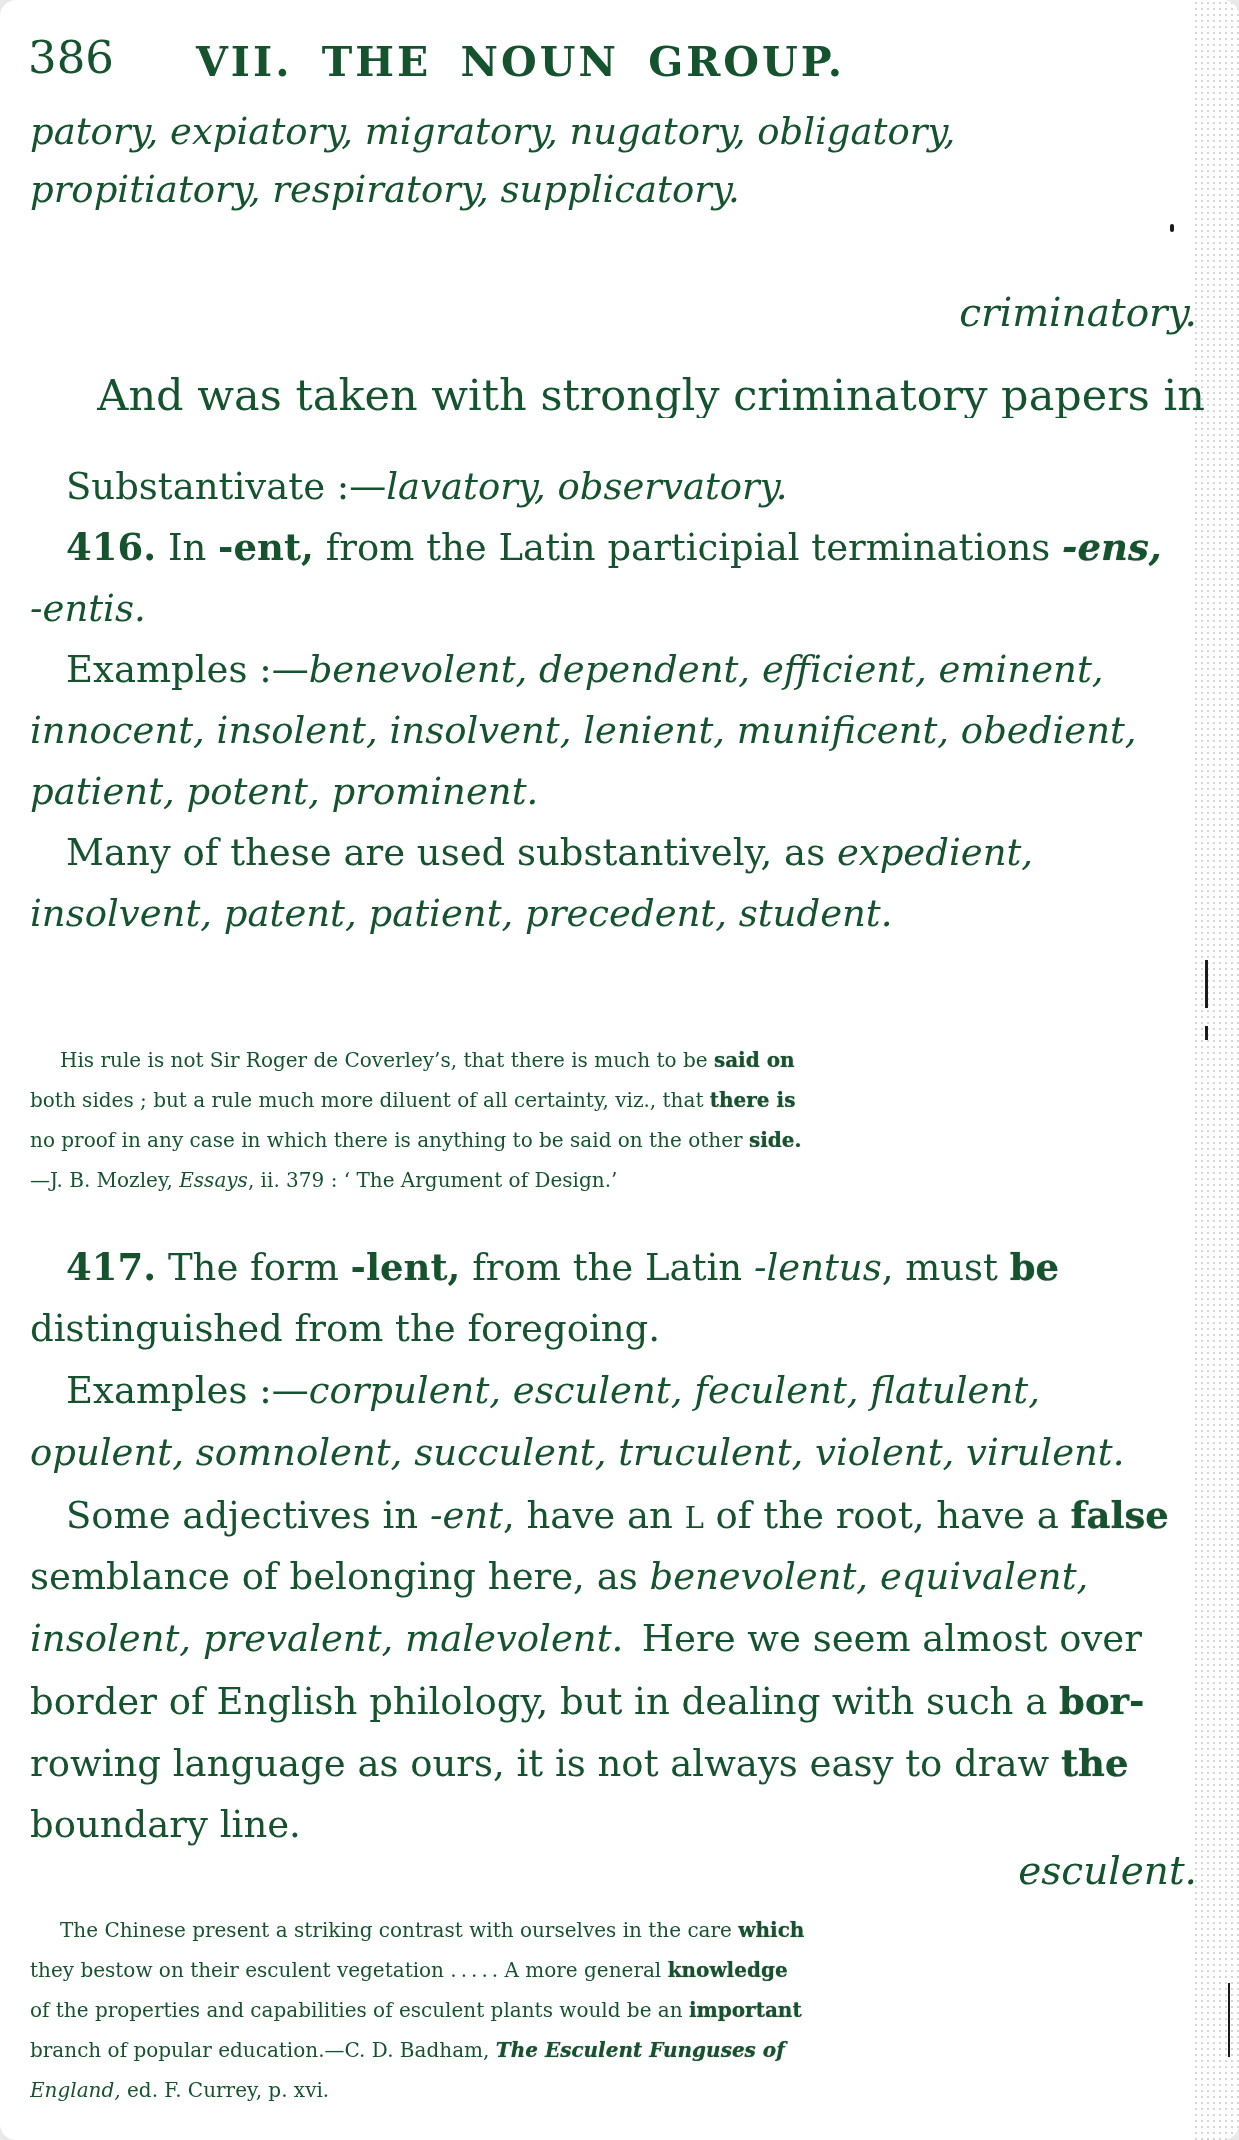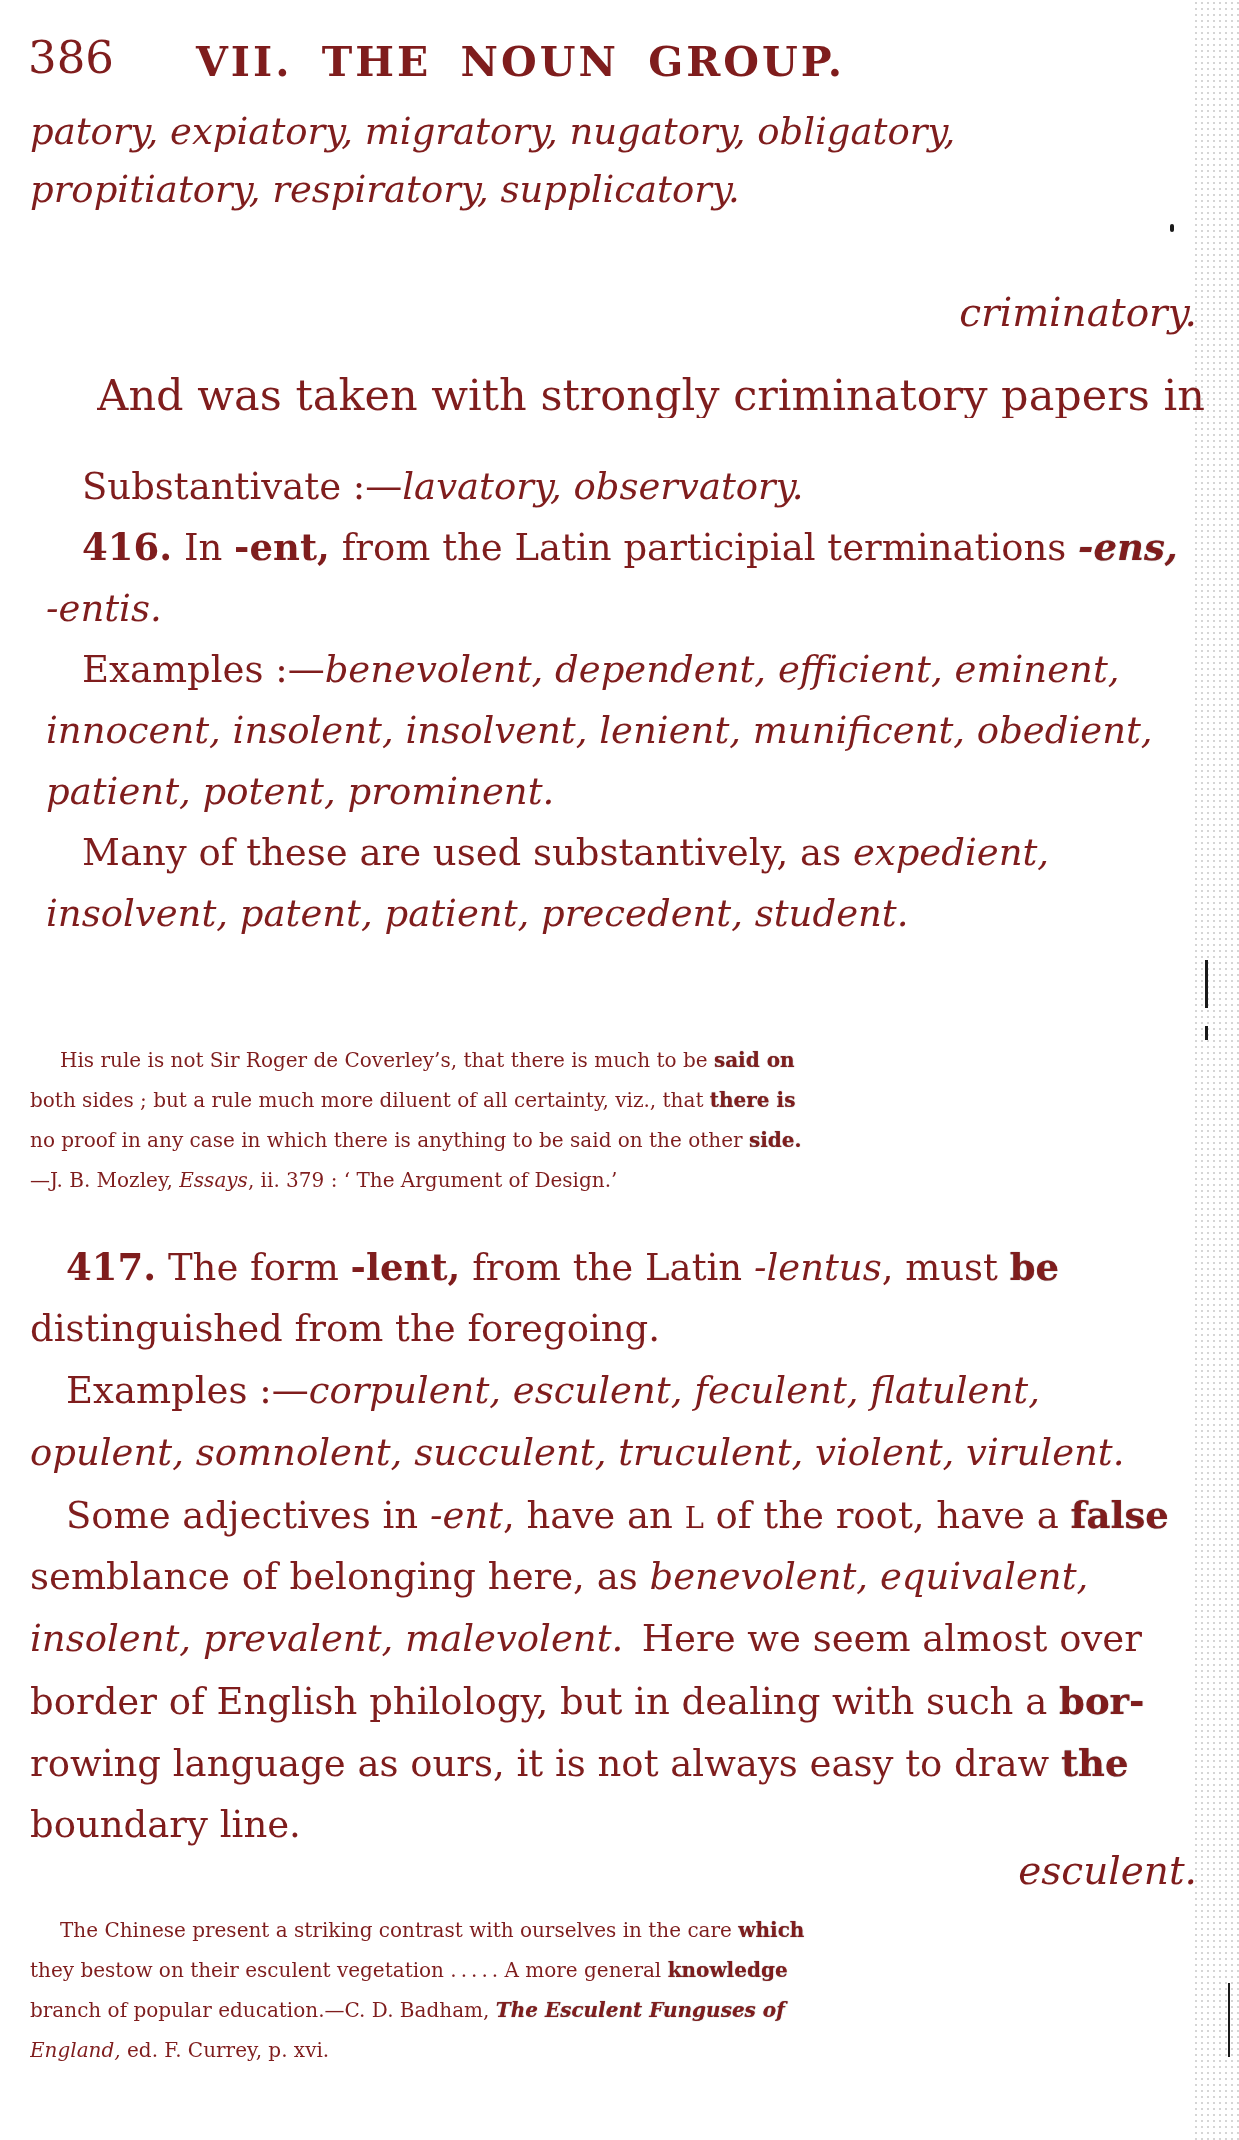"386" .page { border-radius: none -> 16px; color: #7f1d1d -> #14532d }
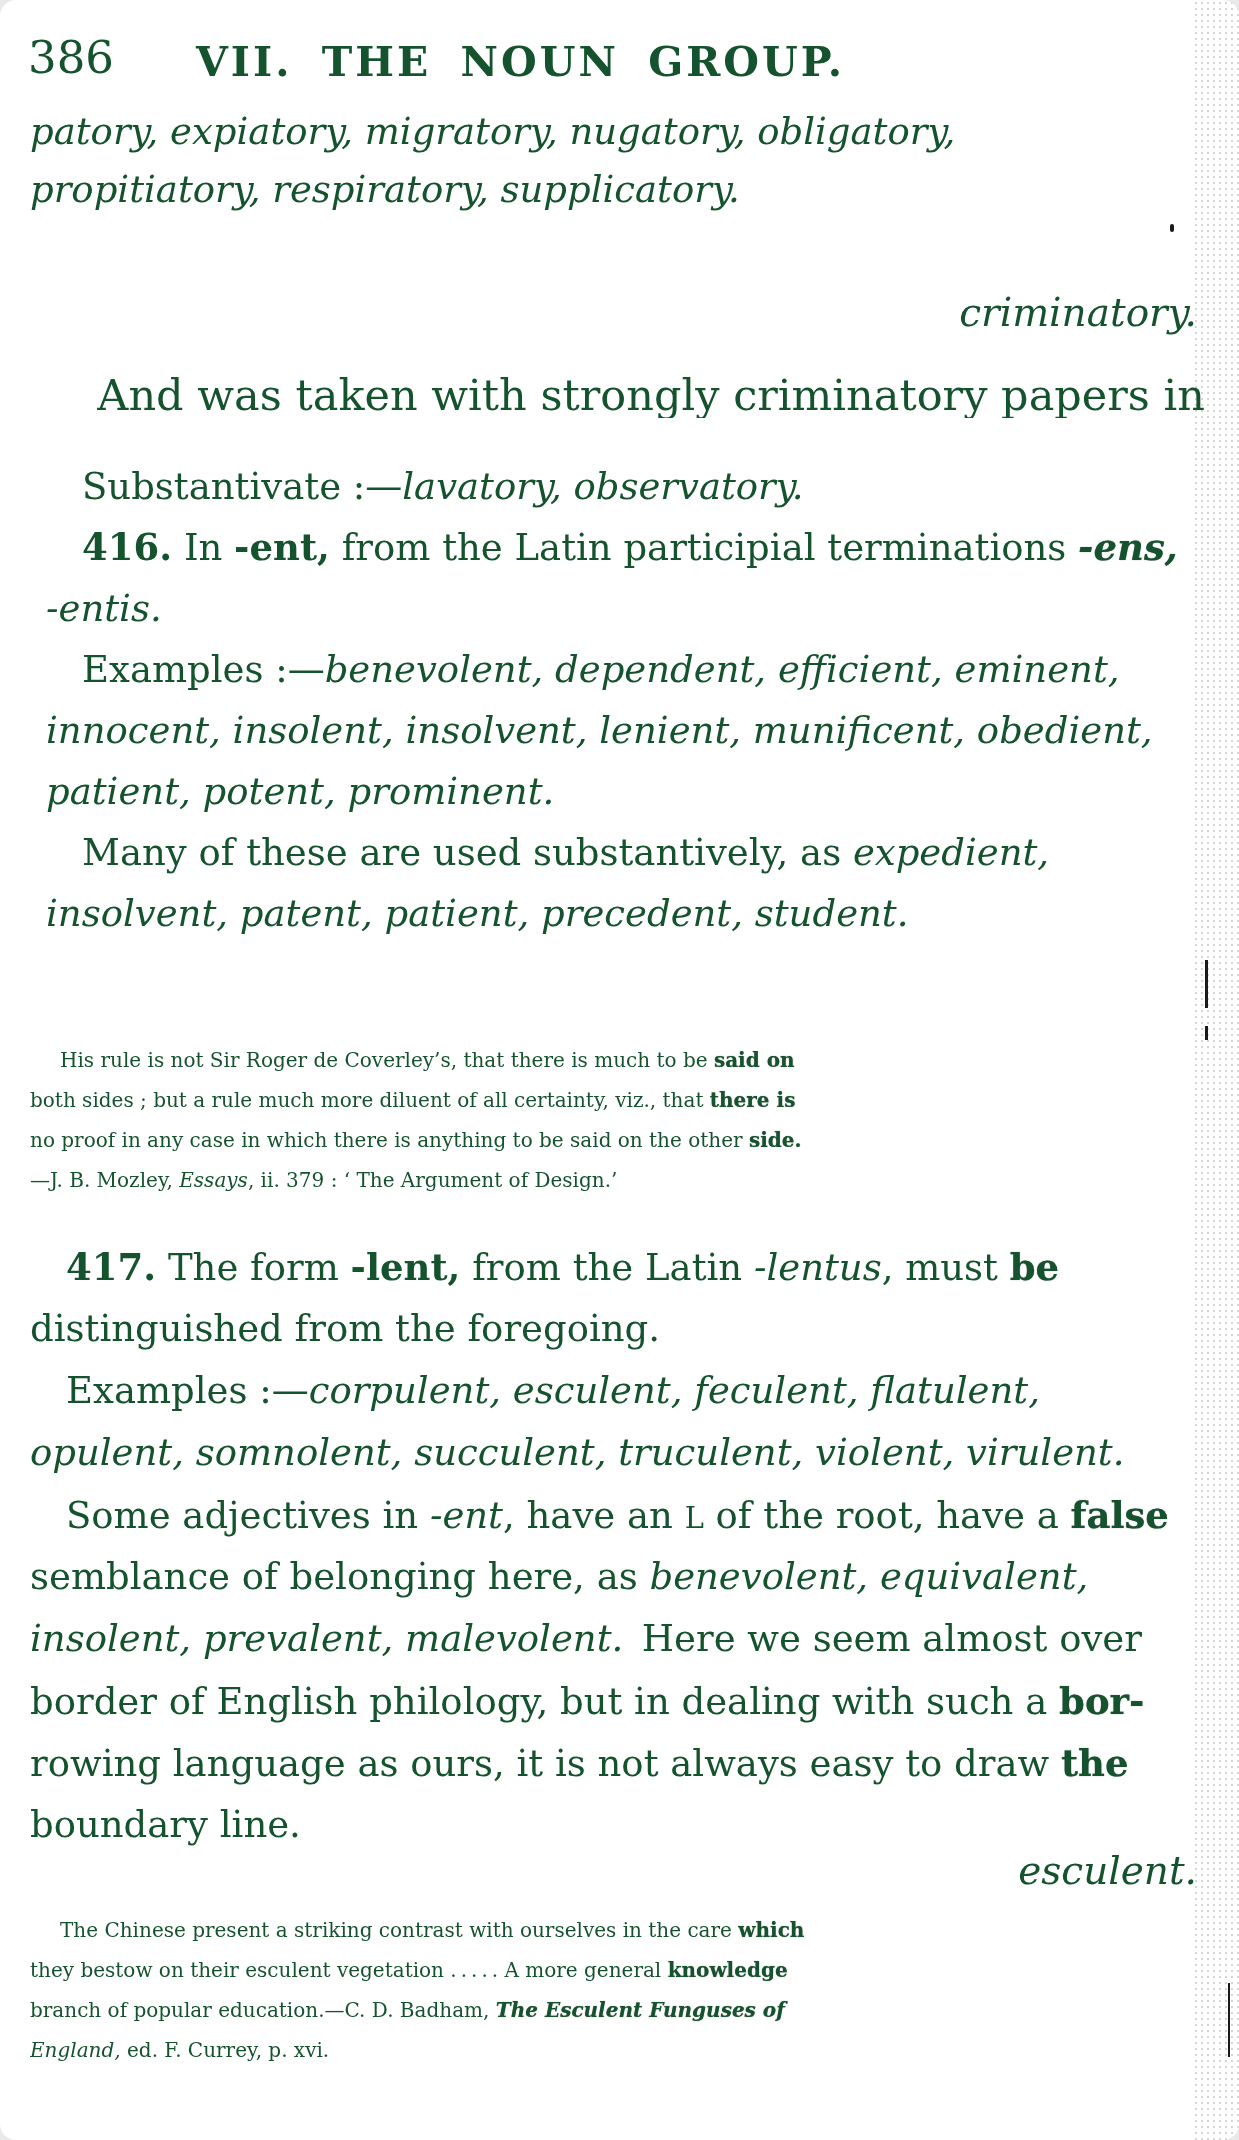"Substantivate :—lavatory, observatory." .sec-main1 .line { margin-left: 16px -> none }
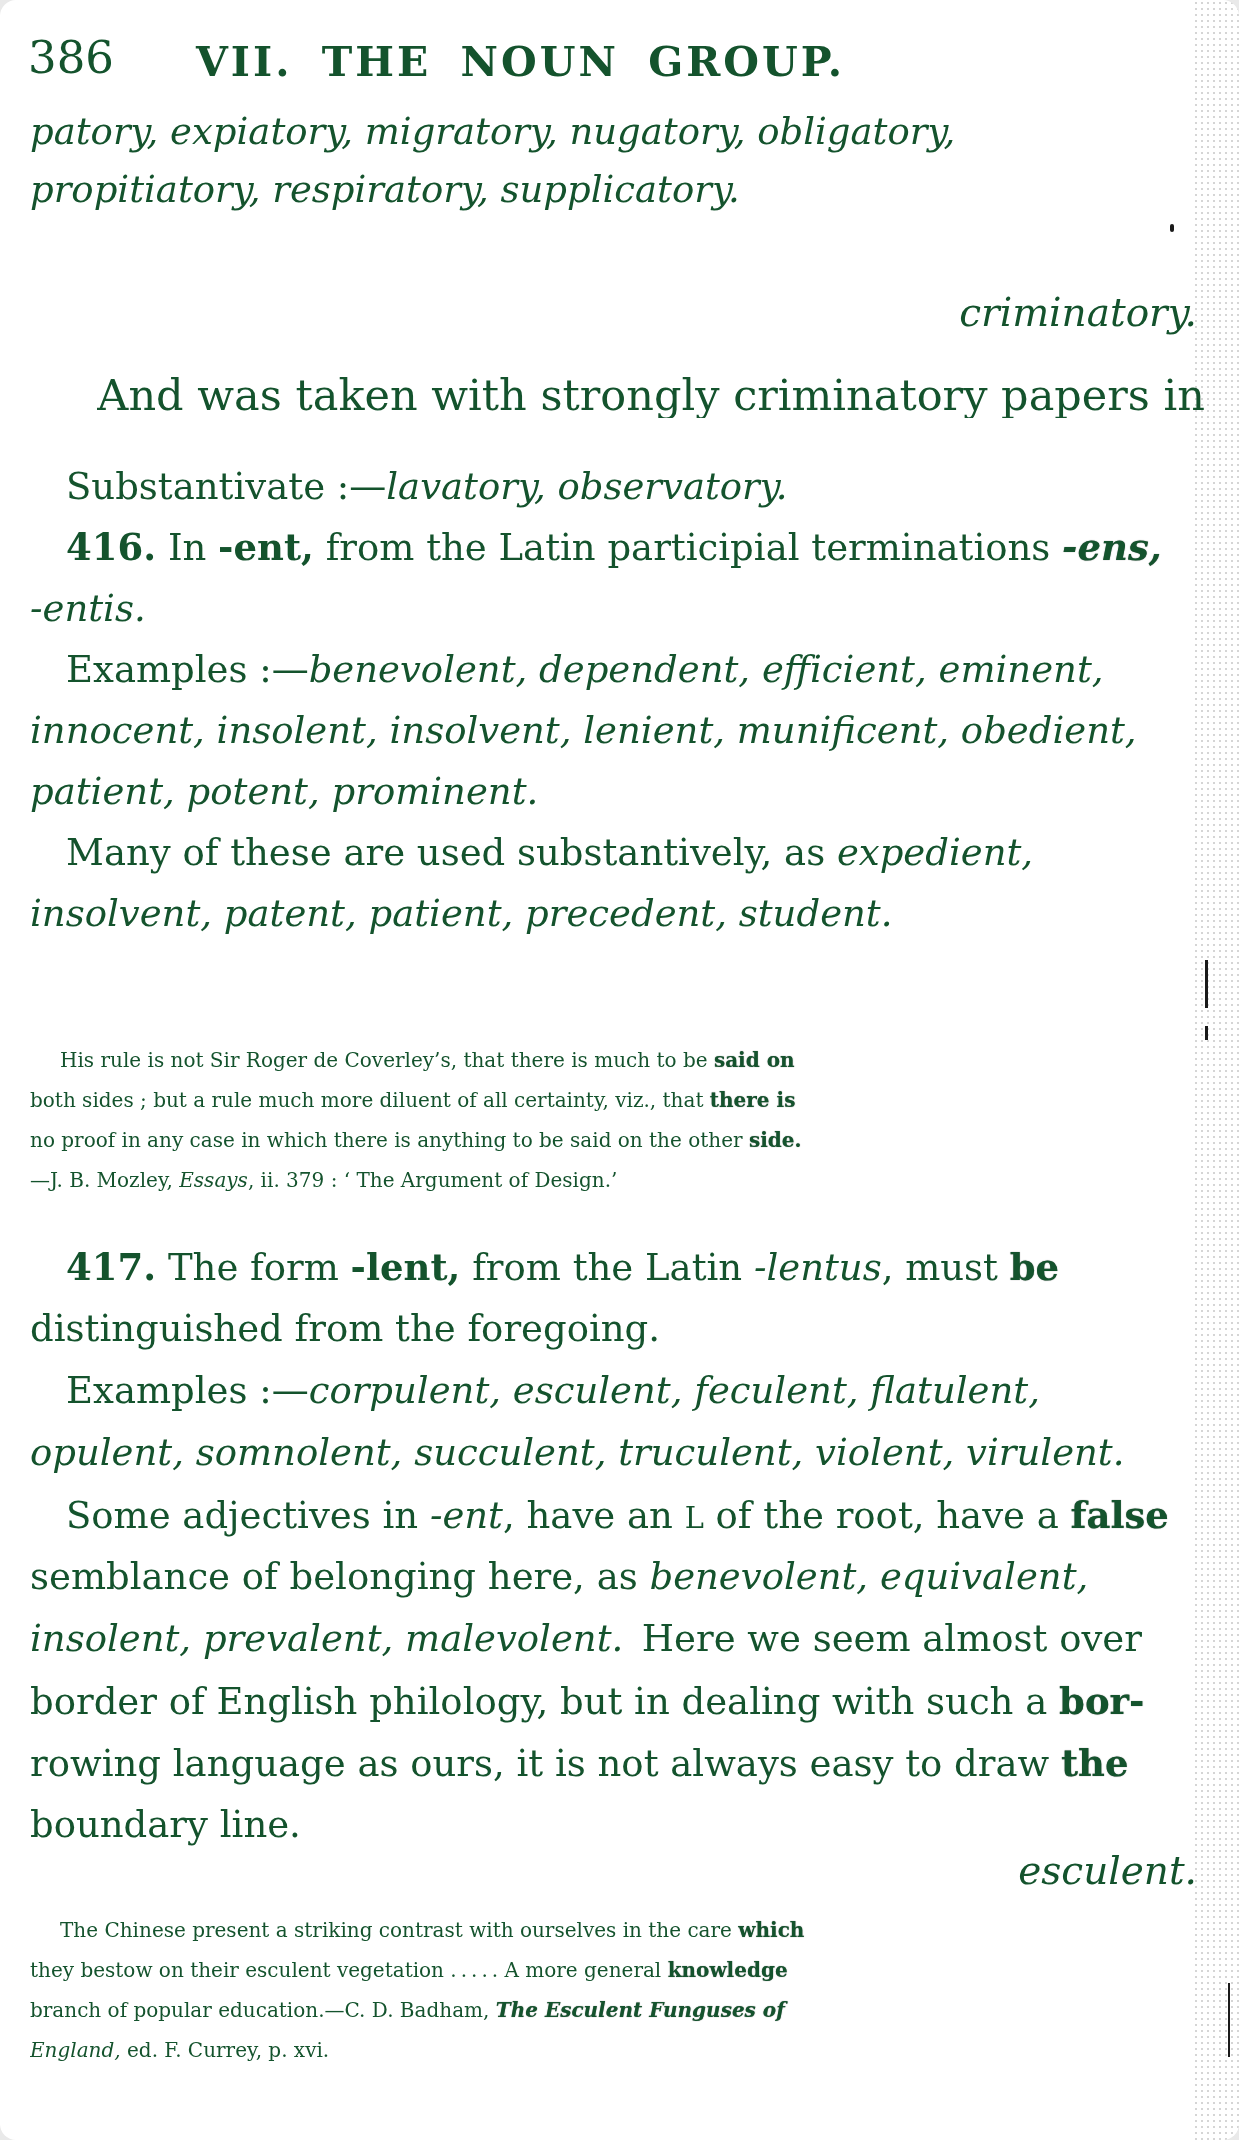"of the properties and capabilities" div.line { html: none -> <div><span>of the properties and capabilities of esculent plants would be an </span><span>important</span></div> }
